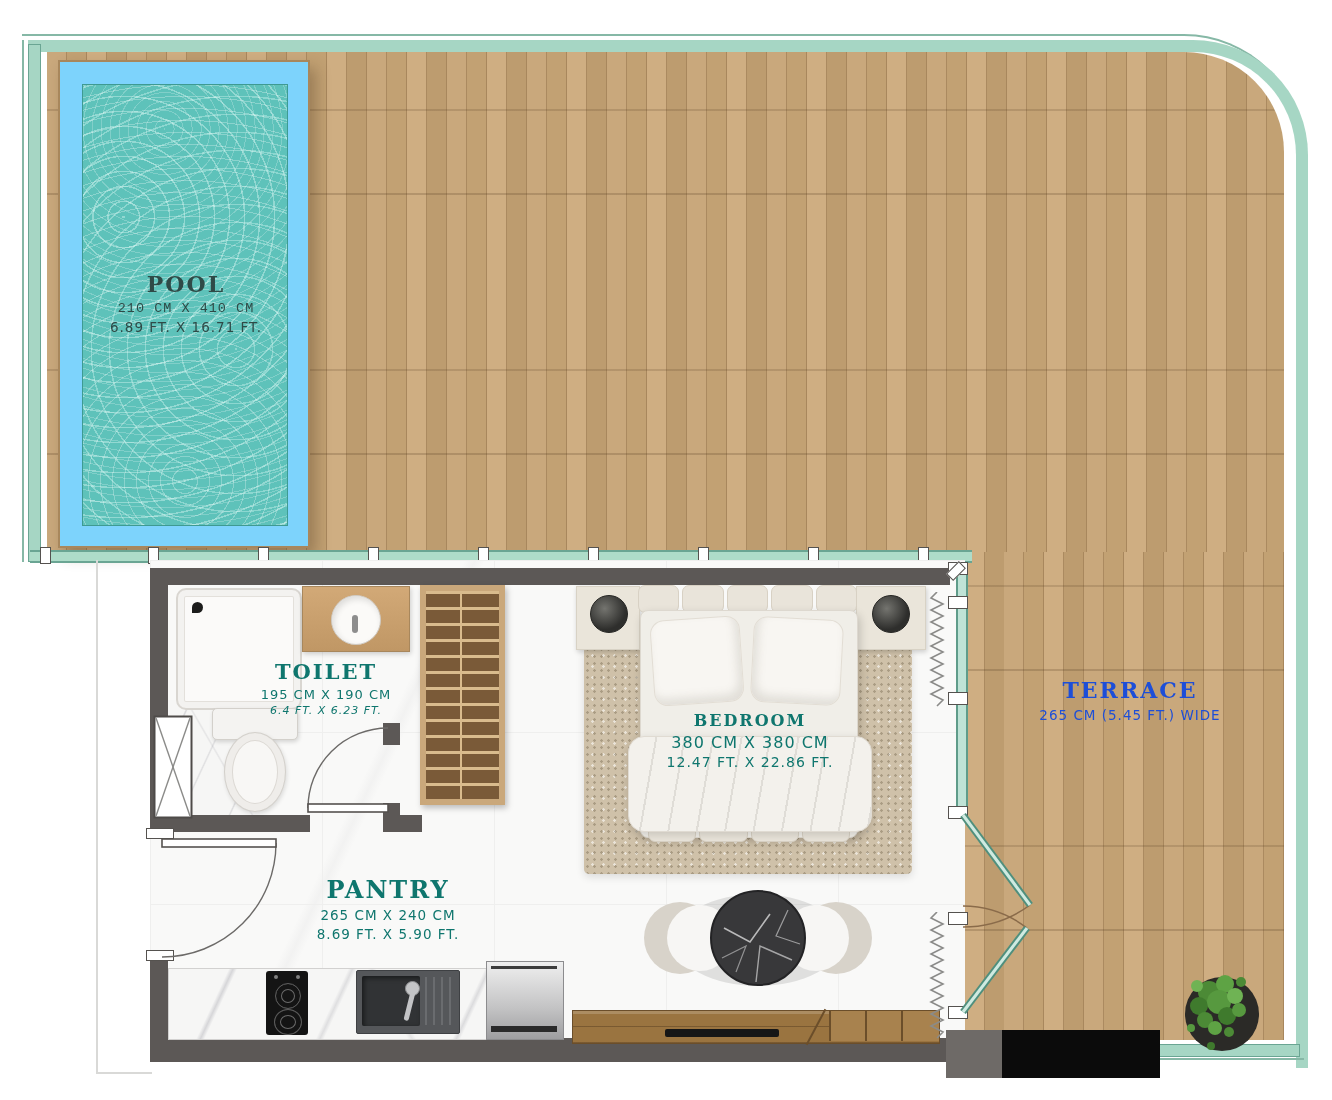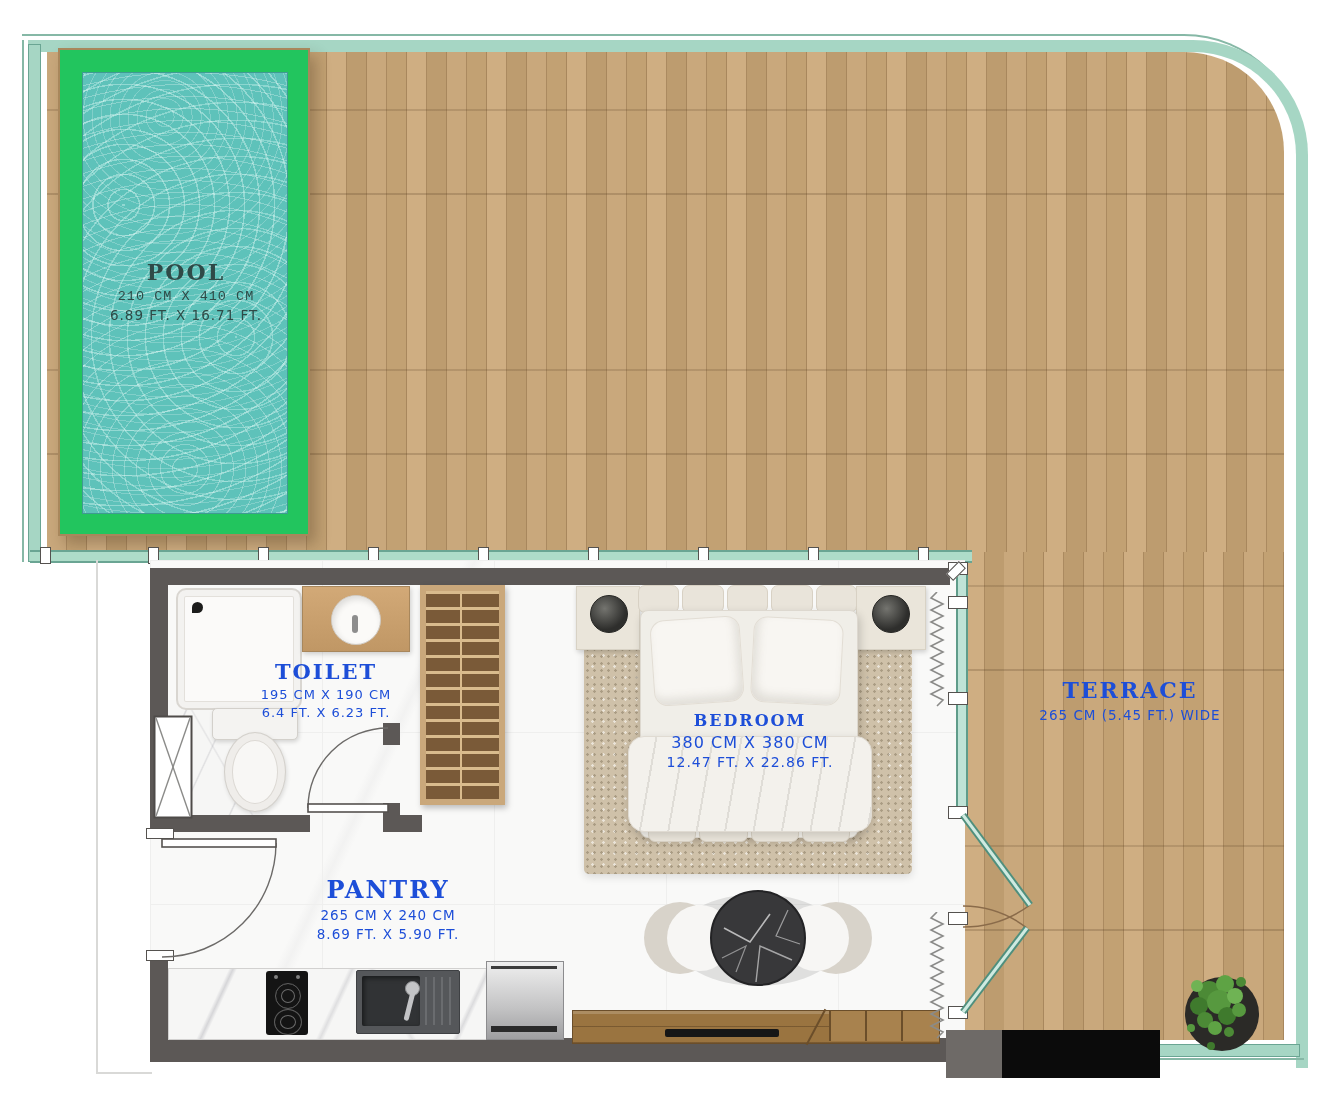"POOL" div.abs { background: #22c55e -> #7dd3fc; top: 48px -> 60px }
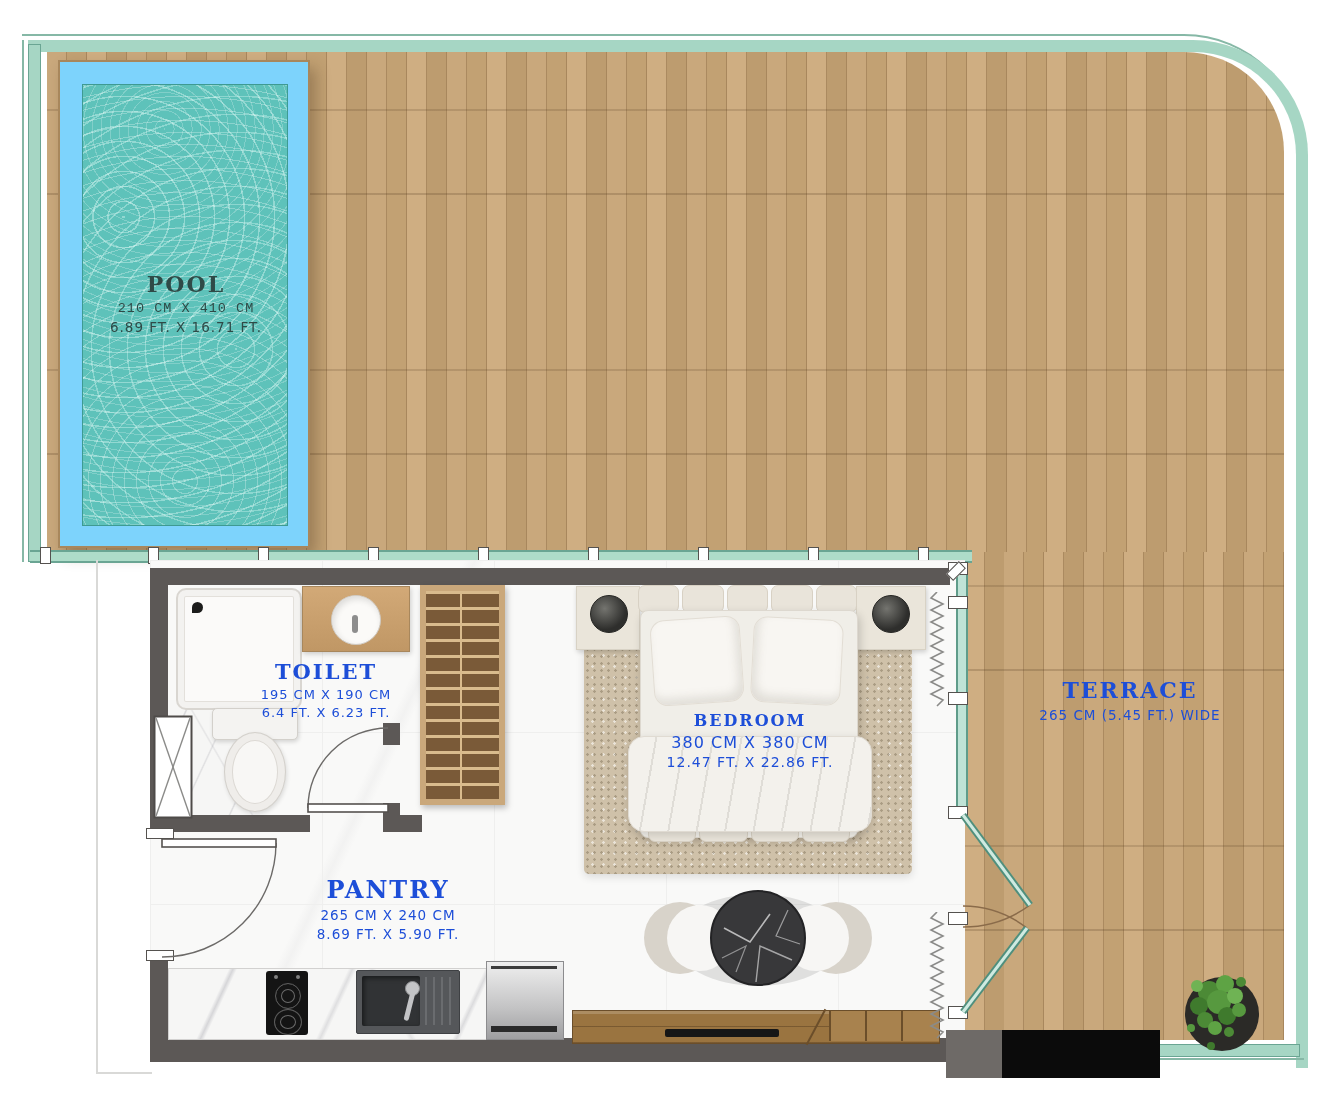"TOILET" .room-label { color: #1d4ed8 -> #0f766e }
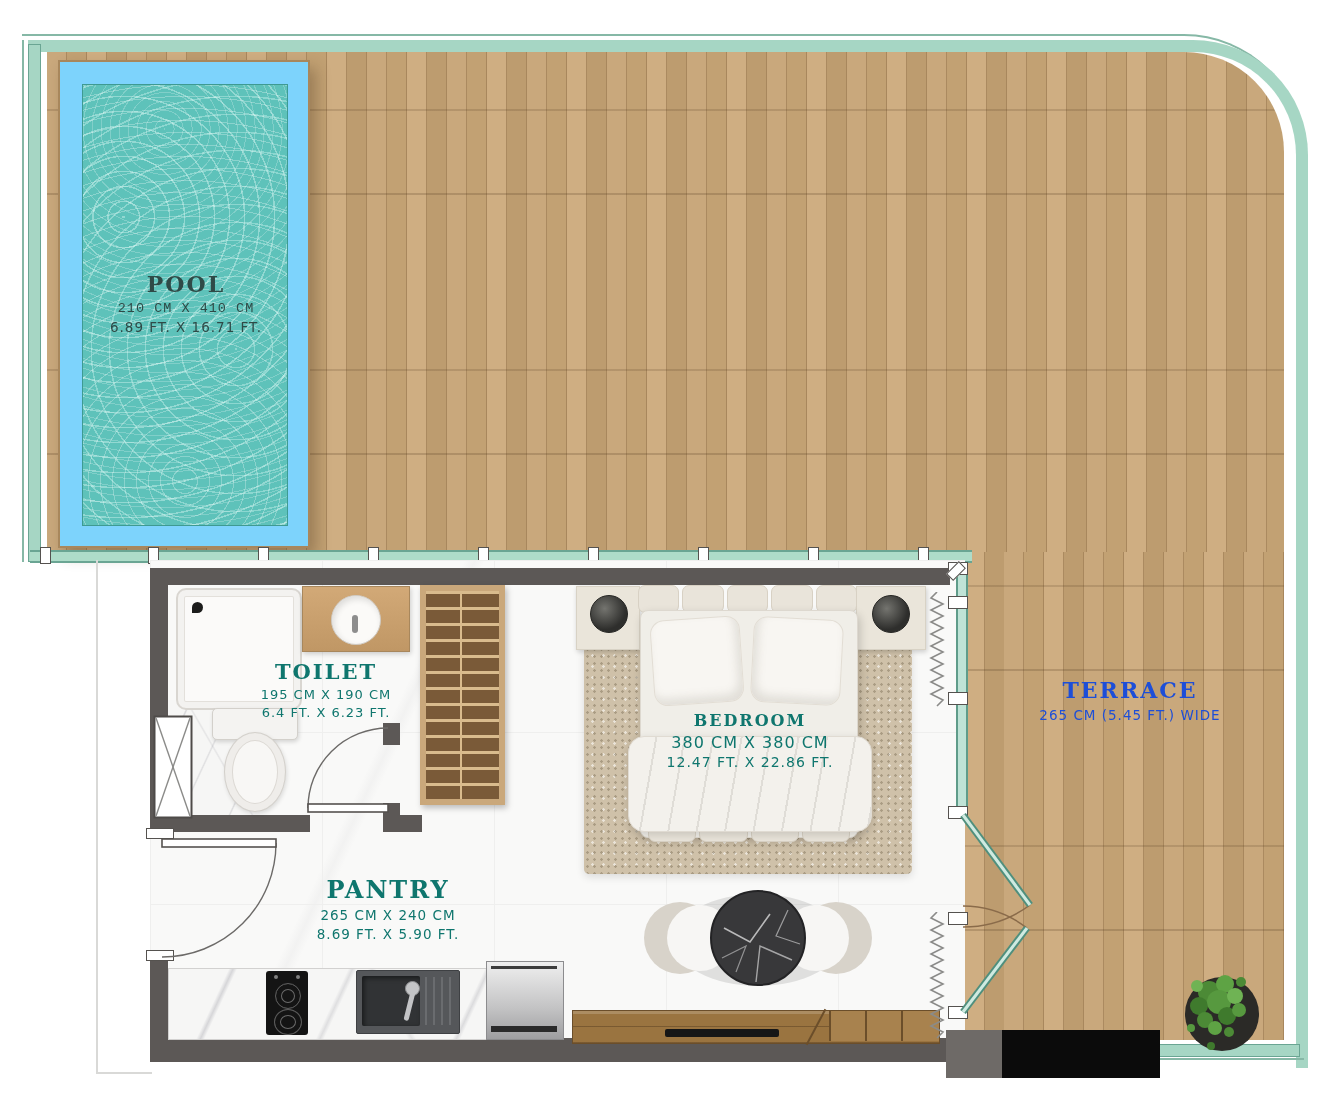"6.4 FT. X 6.23 FT." div.room-dim { font-size: 13px -> 11px; font-style: none -> italic }
